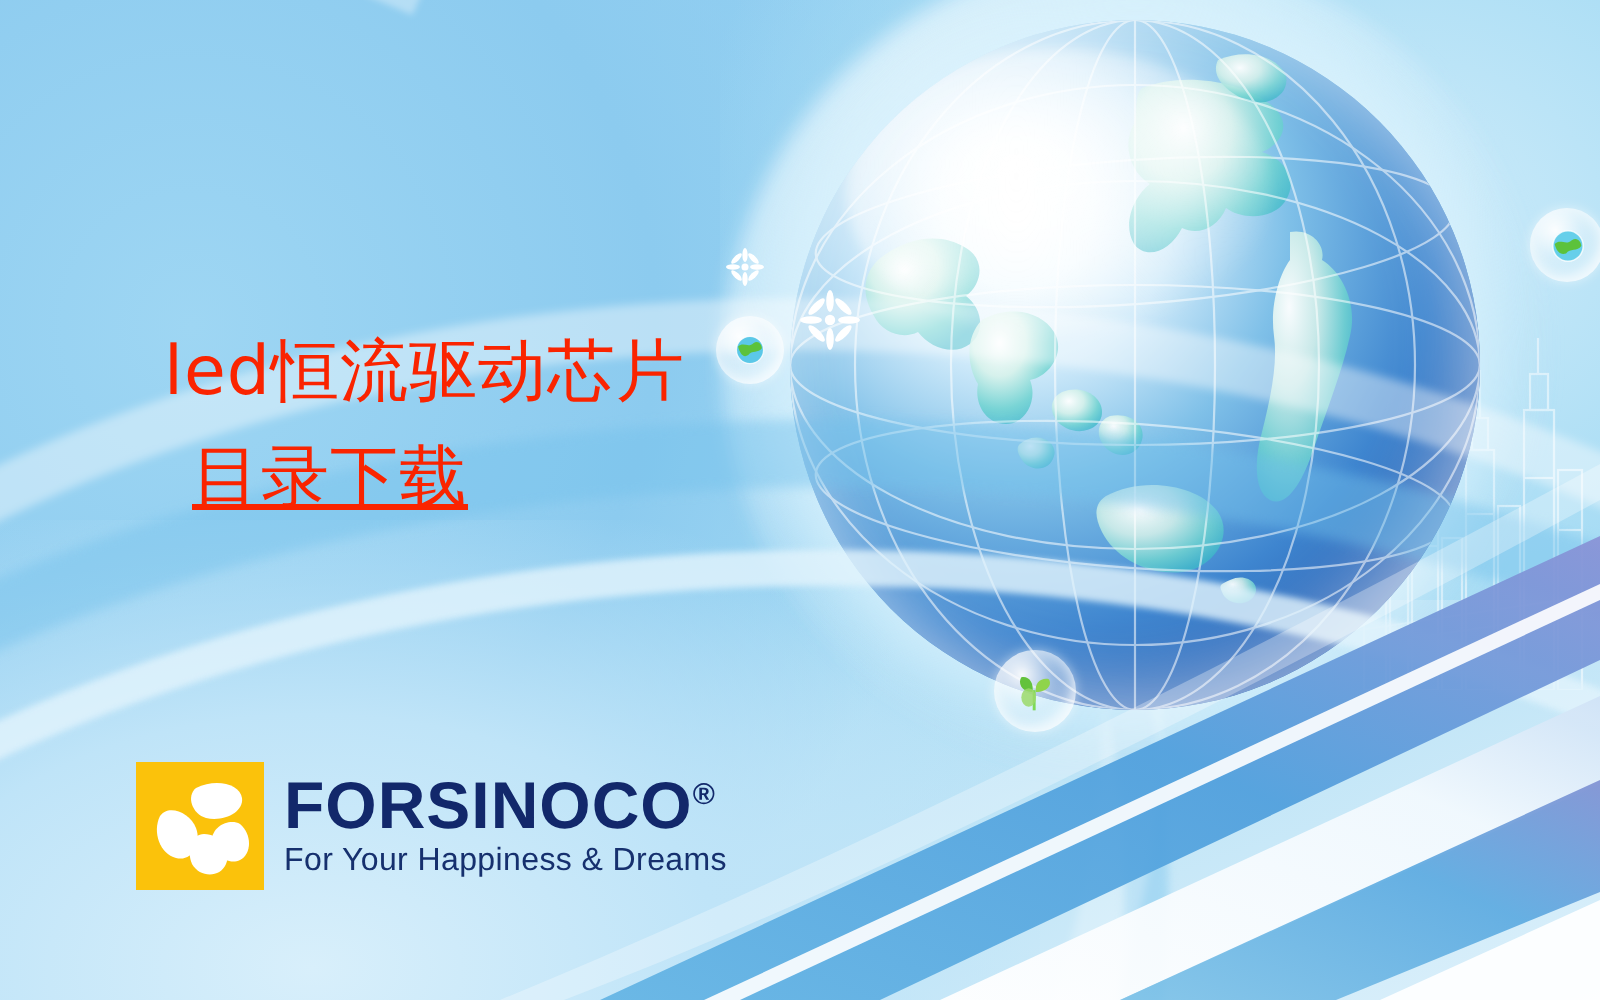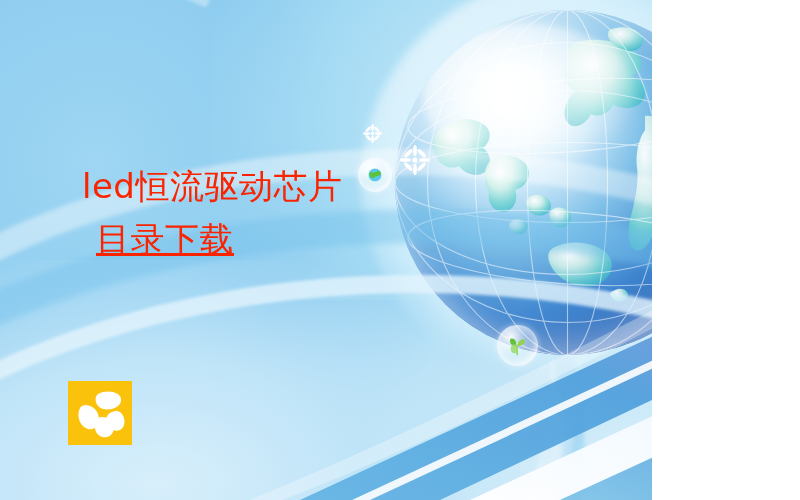"led恒流驱动芯片" #banner { width: 652px -> 800px }
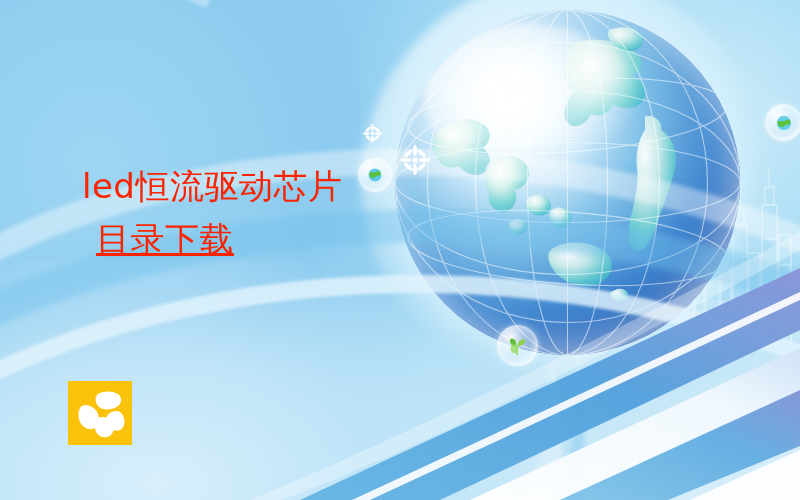"FORSINOCO®" div { html: none -> <div> <div><span>FORSINOCO</span><span>®</span></div> <div>For Your Happiness &amp; Dreams</div> </div> }
